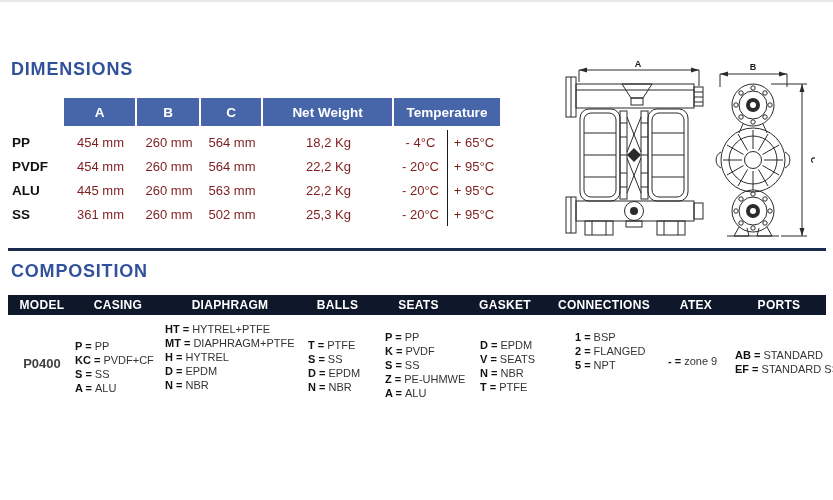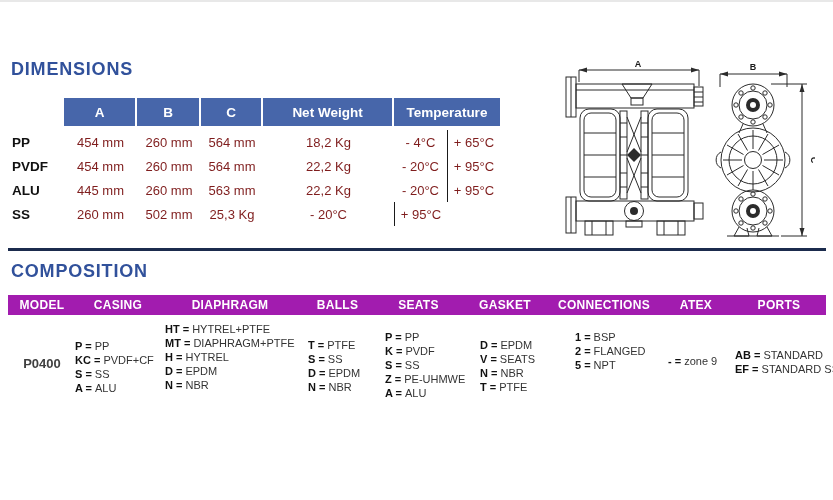"361 mm" div.dim-cell { html: none -> <div>361 mm</div> }
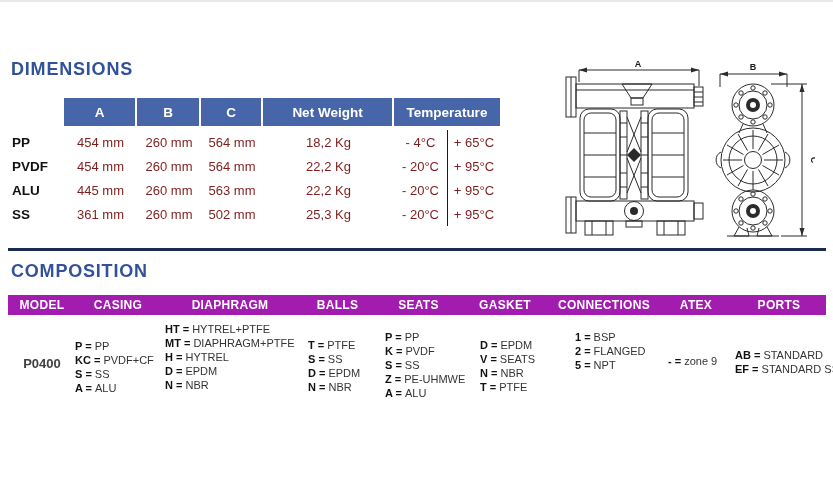"MODEL" .comp-bar { background: #a21caf -> #0f172a }
